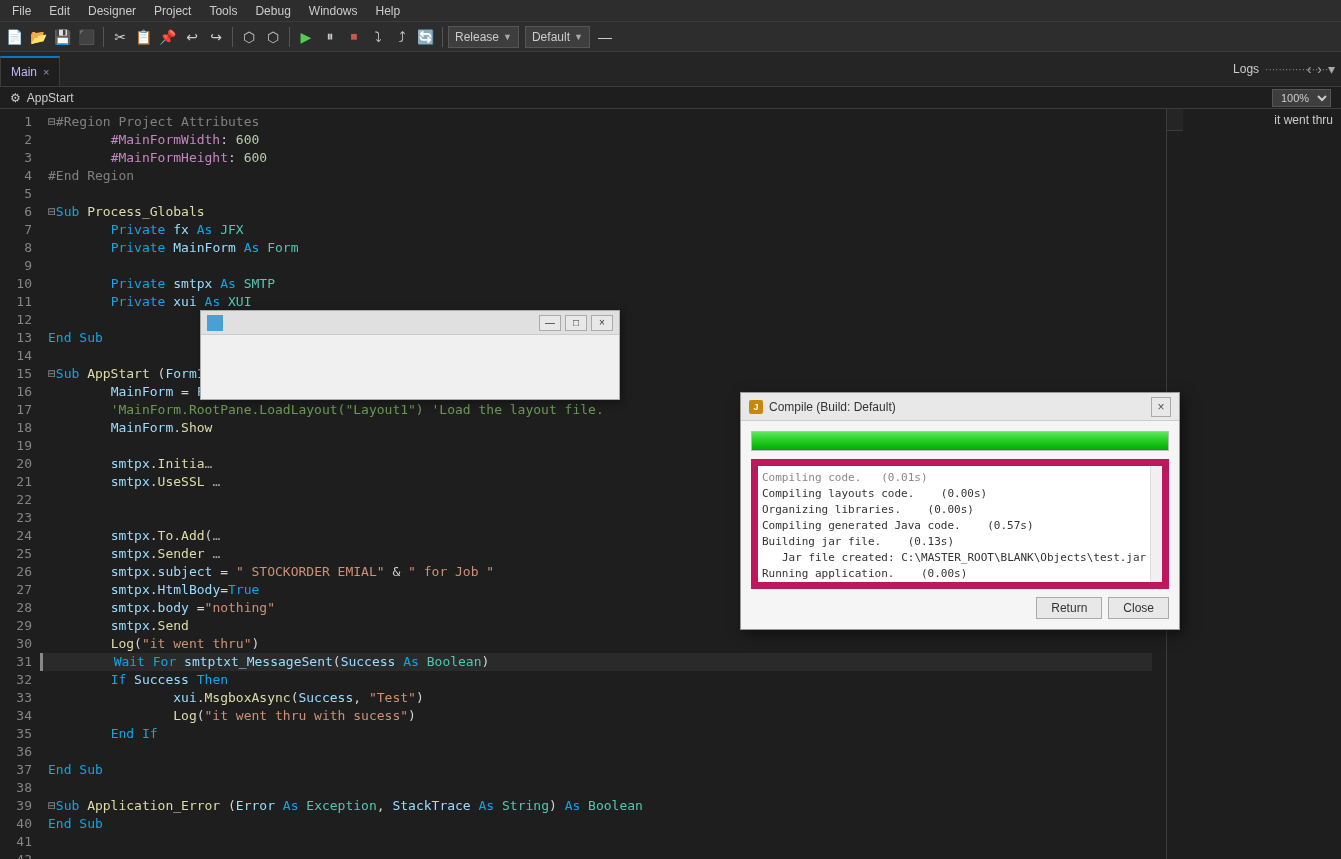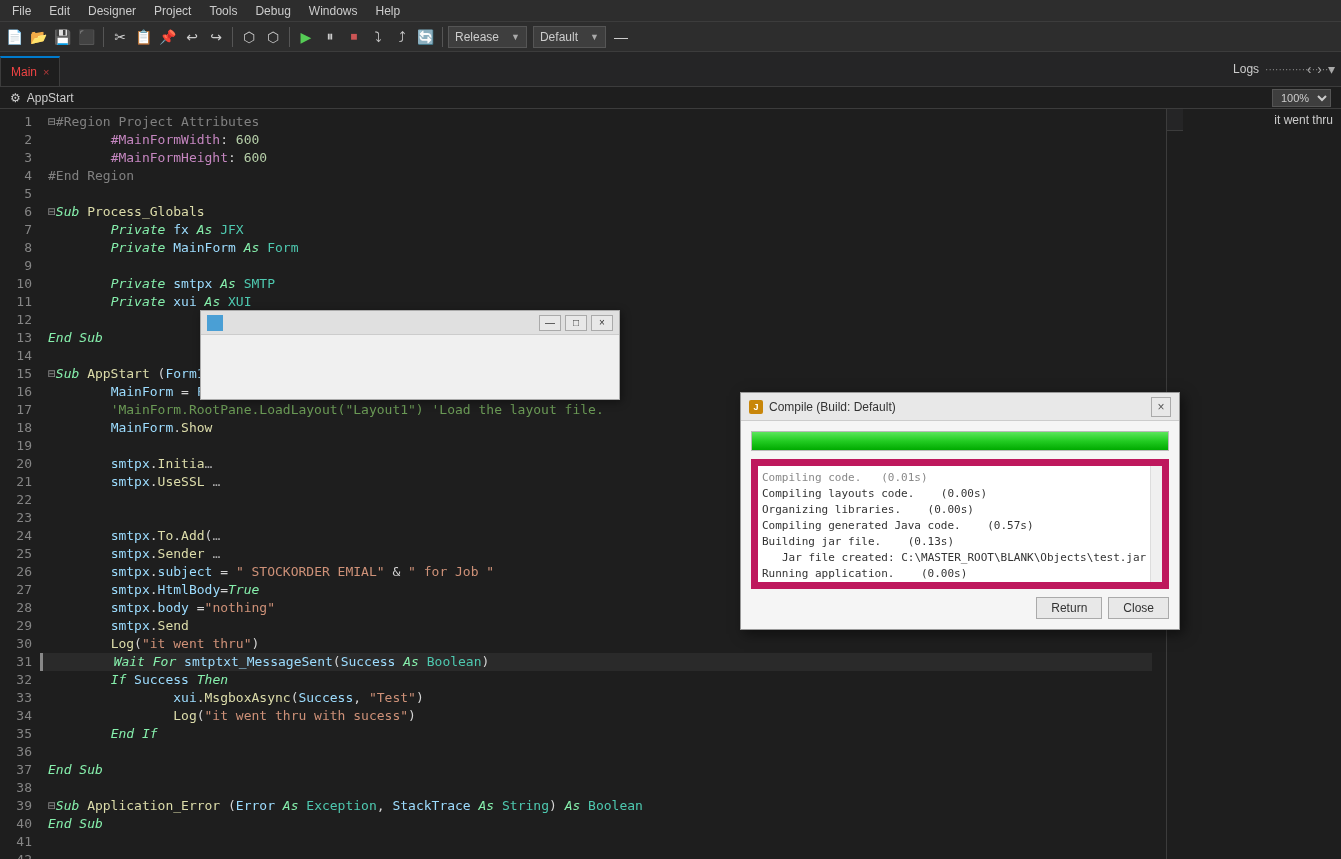"Release" .toolbar-dropdown { gap: 12px -> 4px }
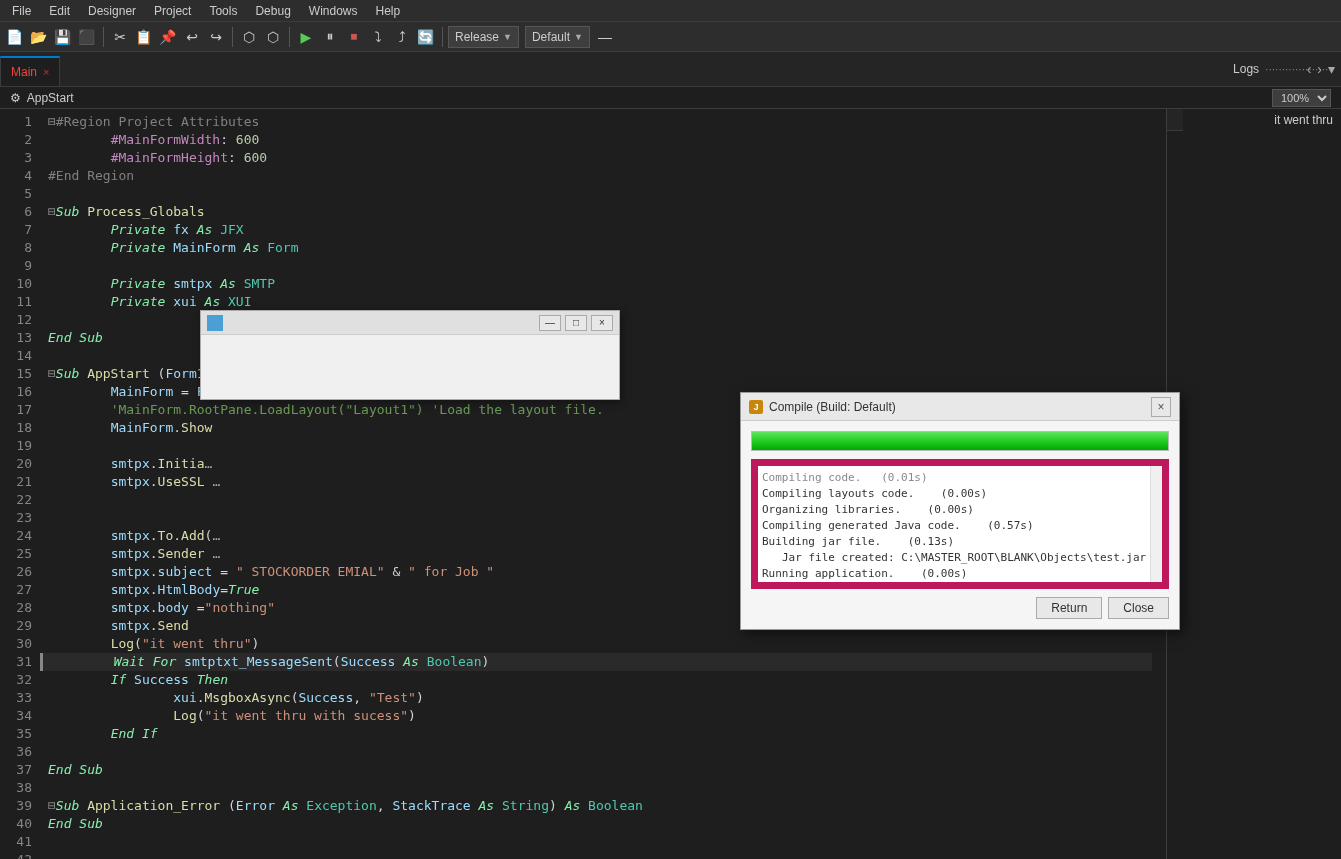"Main" .tab.active { color: #ef4444 -> #c4b5fd }
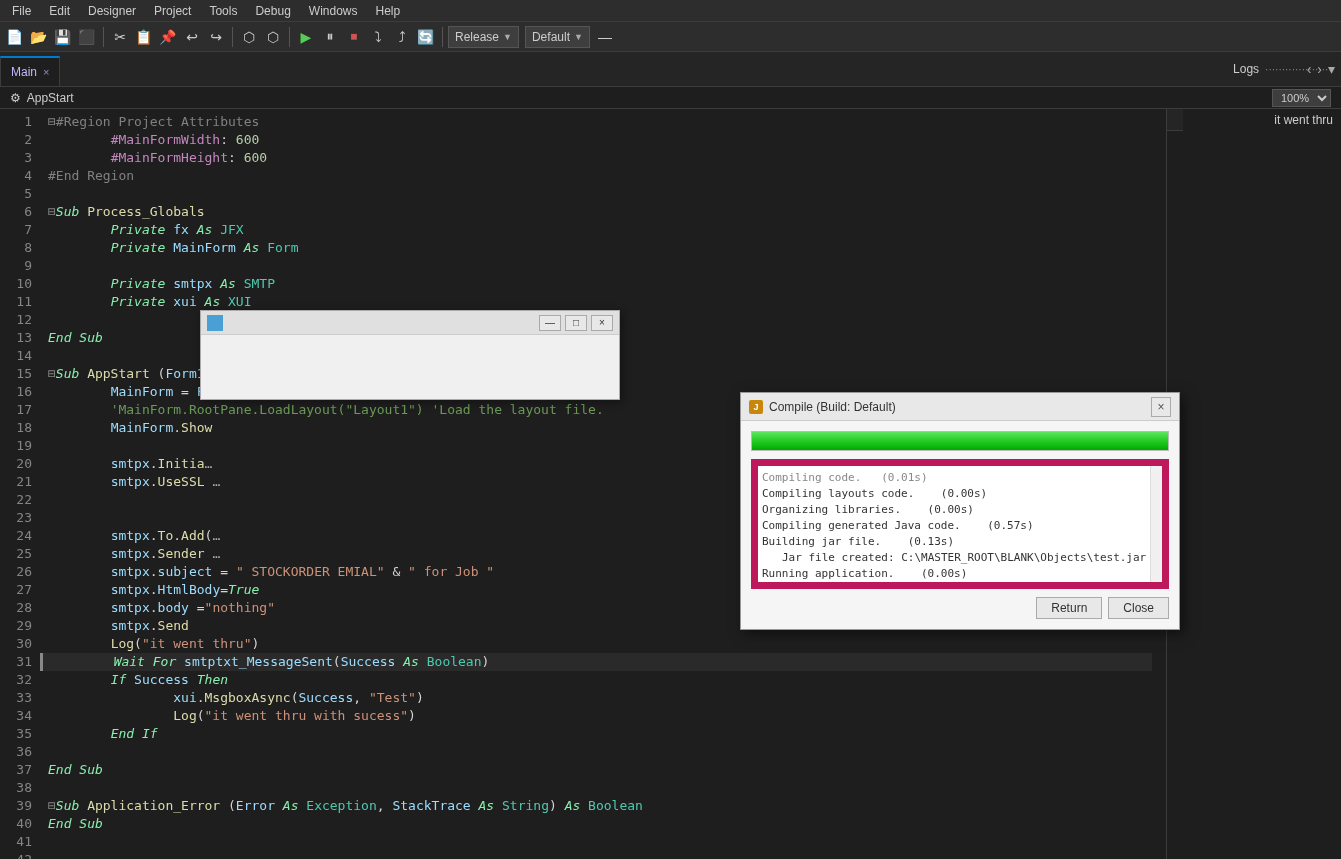"Sub" .kw { color: #86efac -> #0ea5e9; font-style: italic -> none }
